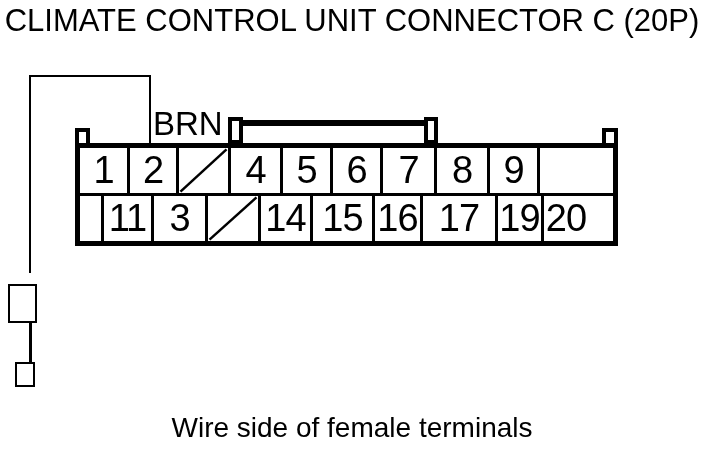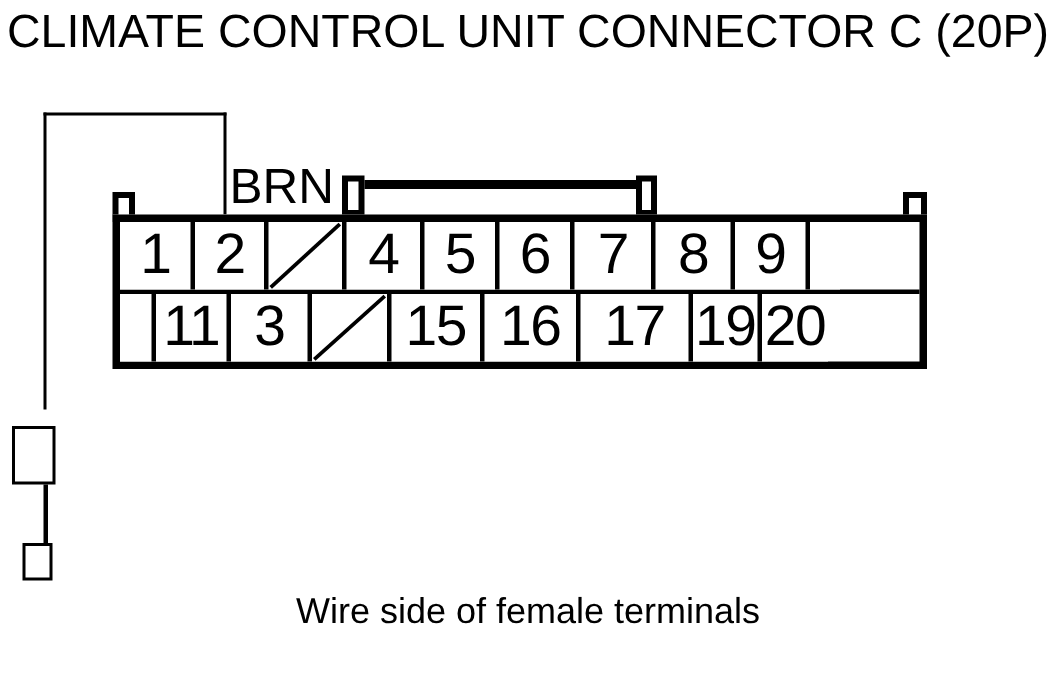"14" div.cell { html: none -> <div>14</div> }
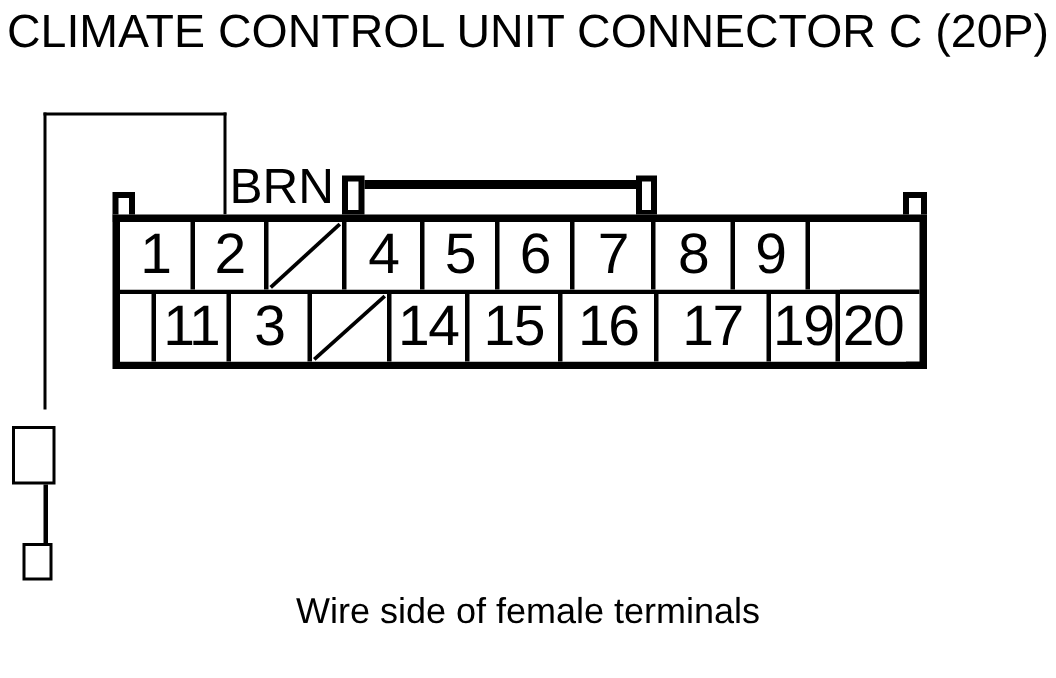"16" div.cell { width: 64px -> 48px }
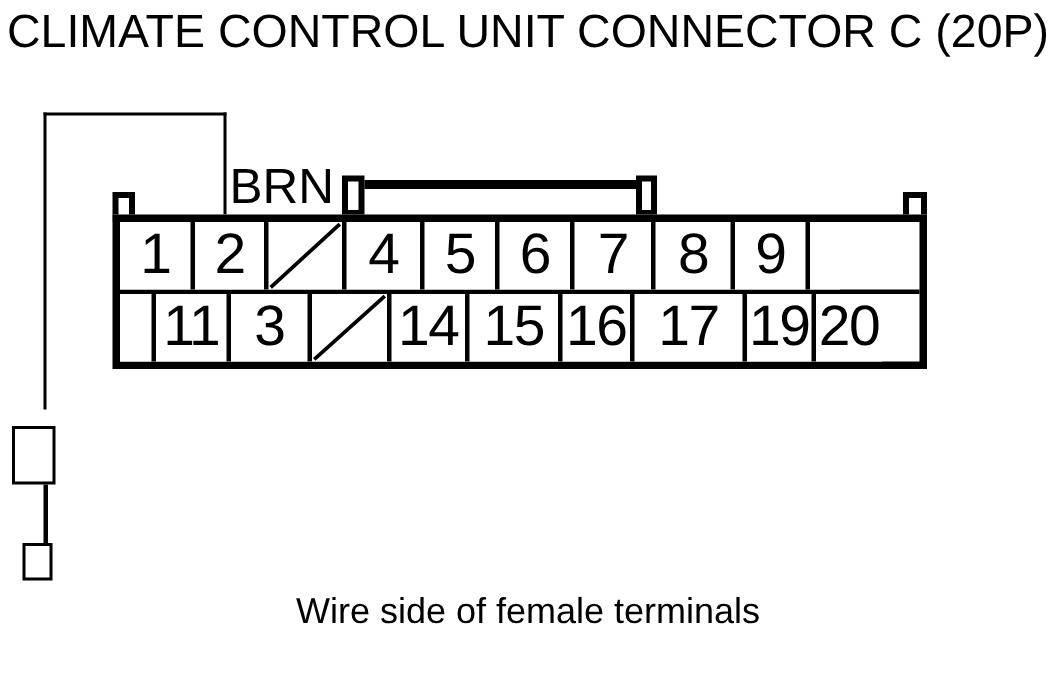"Wire side of female terminals" .caption { font-size: 24px -> 28px; top: 395px -> 413px }
